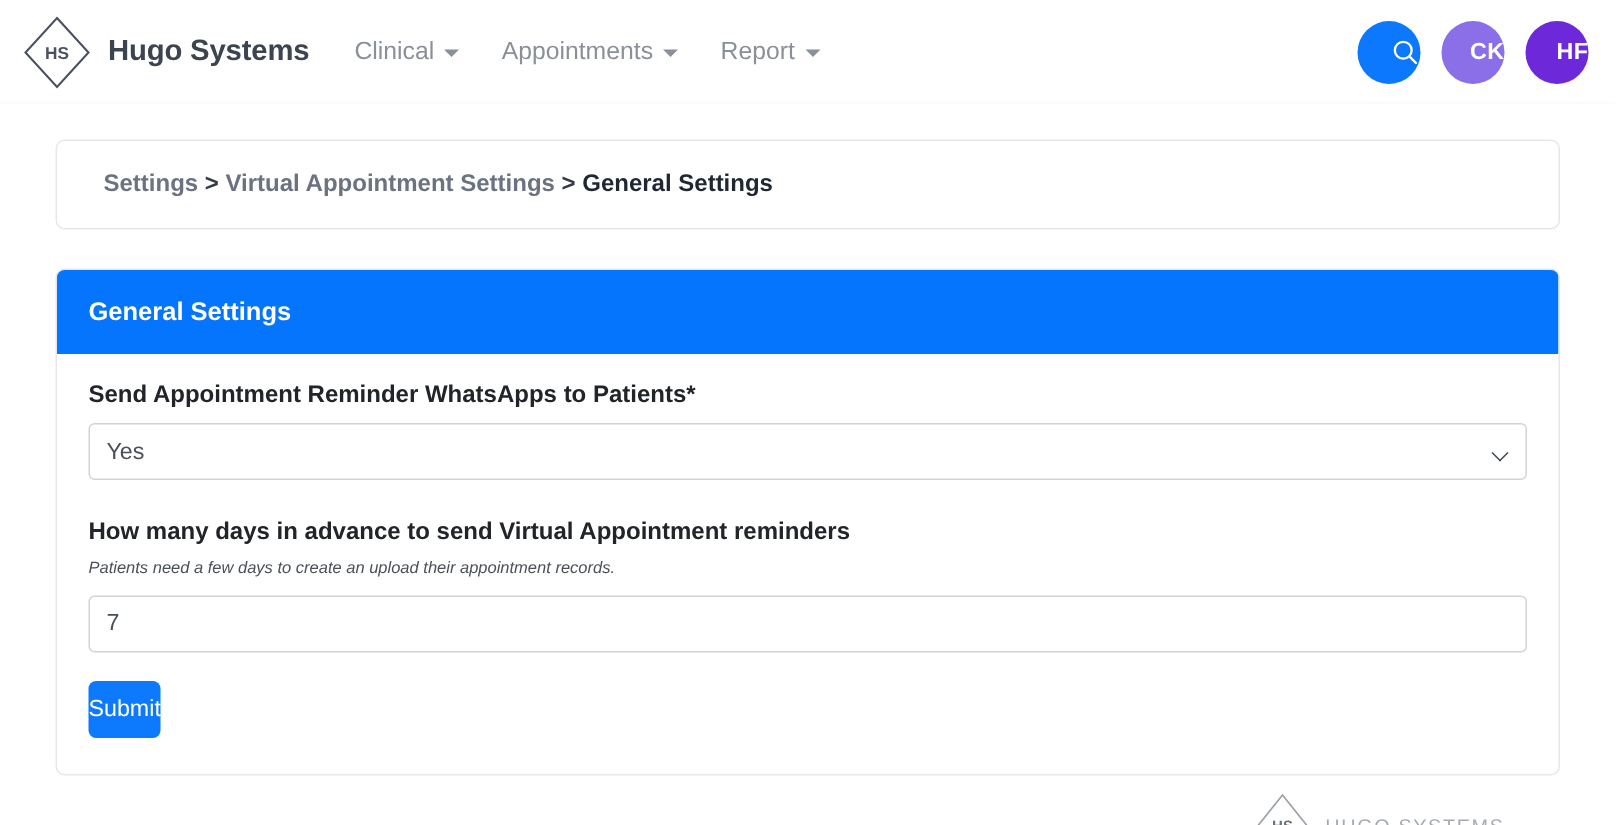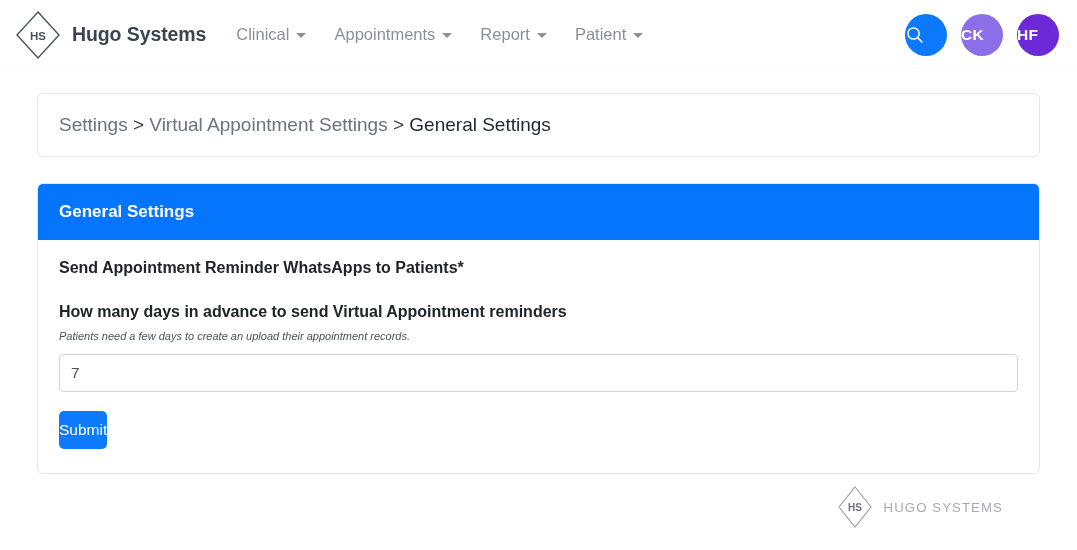"Patient" div.nav-item { html: <div> <span>Patient</span> <span></span> </div> -> none }
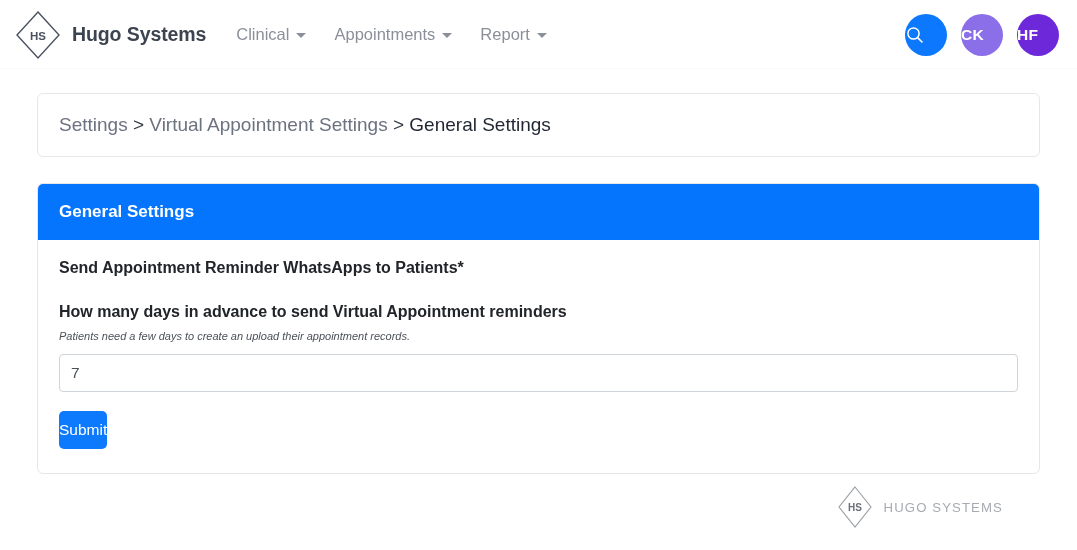"CK" .circle-btn { justify-content: flex-start -> flex-end }
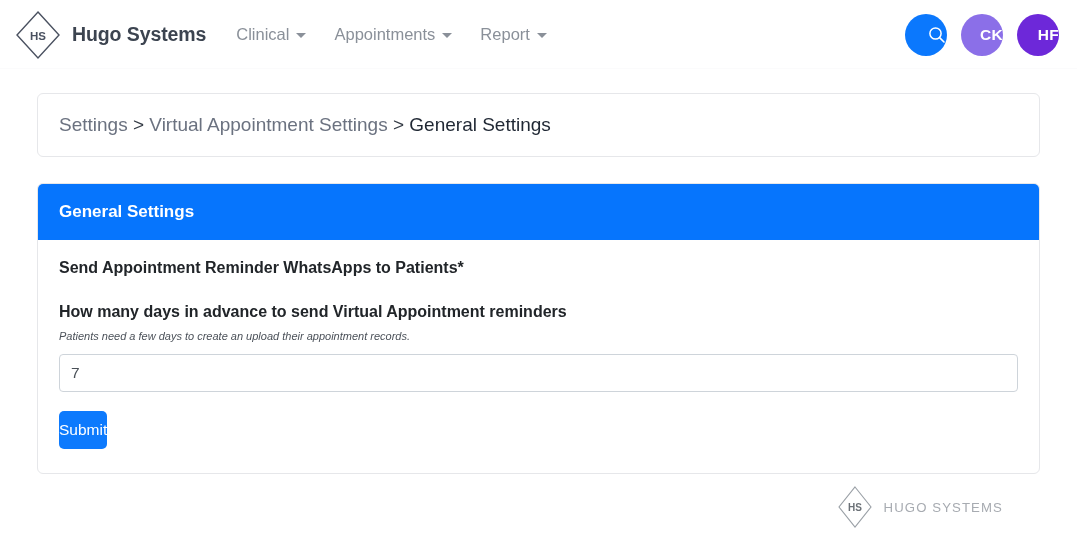"Settings > Virtual Appointment Settings" .breadcrumb { font-size: 19px -> 16px; font-weight: normal -> bold; margin-left: none -> 10px }
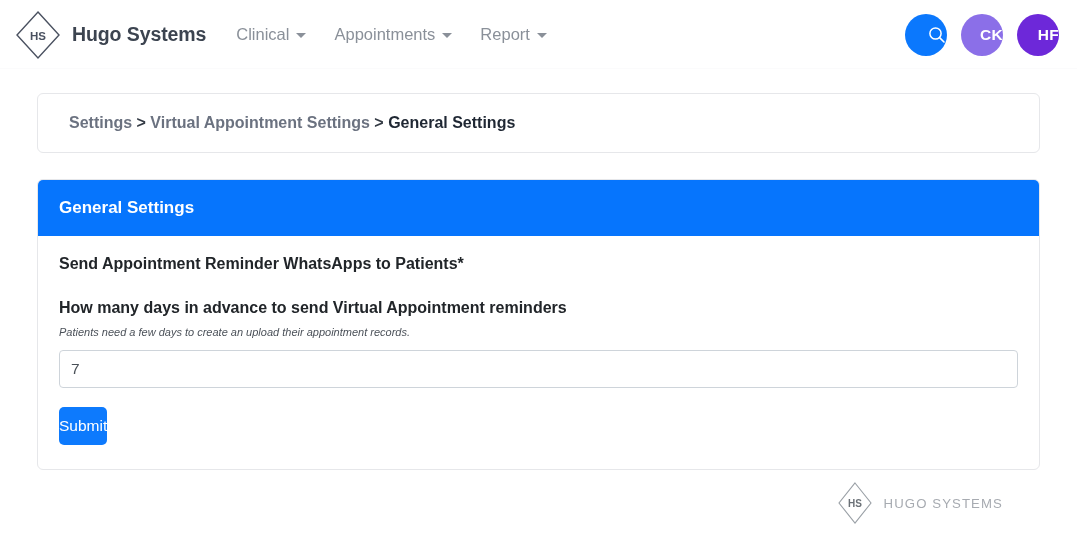"Yes" div.select-wrap { html: none -> <div> <select> <option>Yes</option> <option>No</option> </select> </div> }
